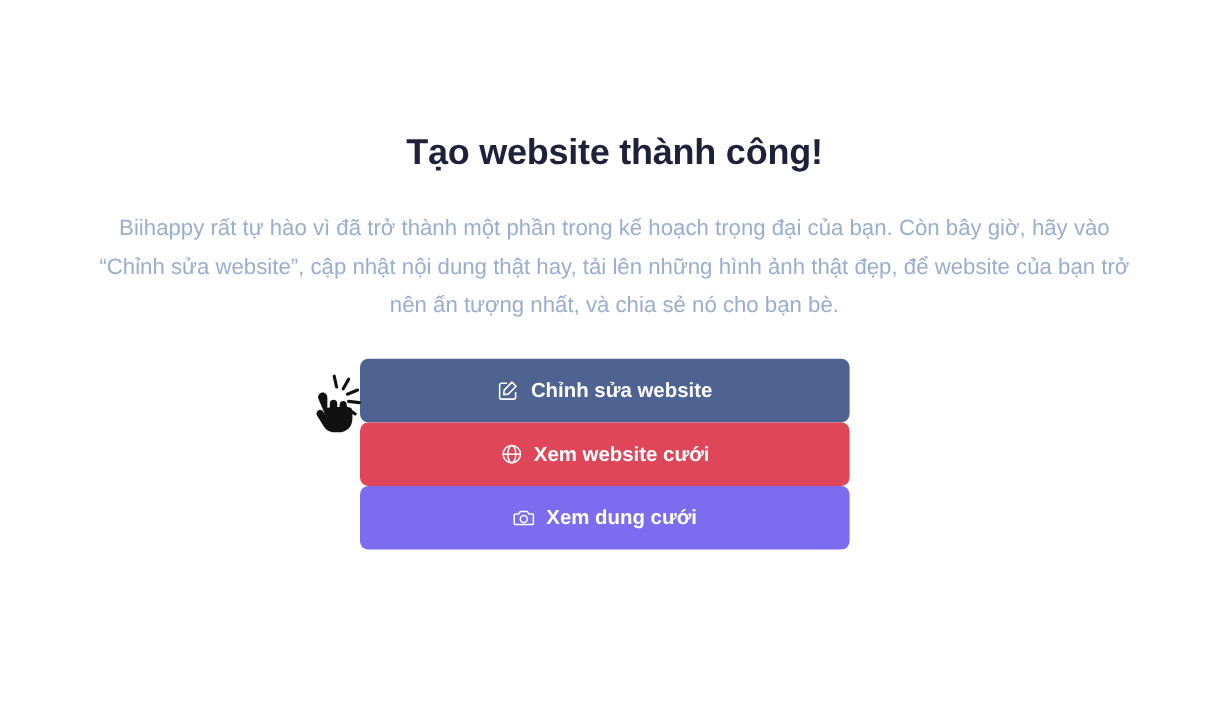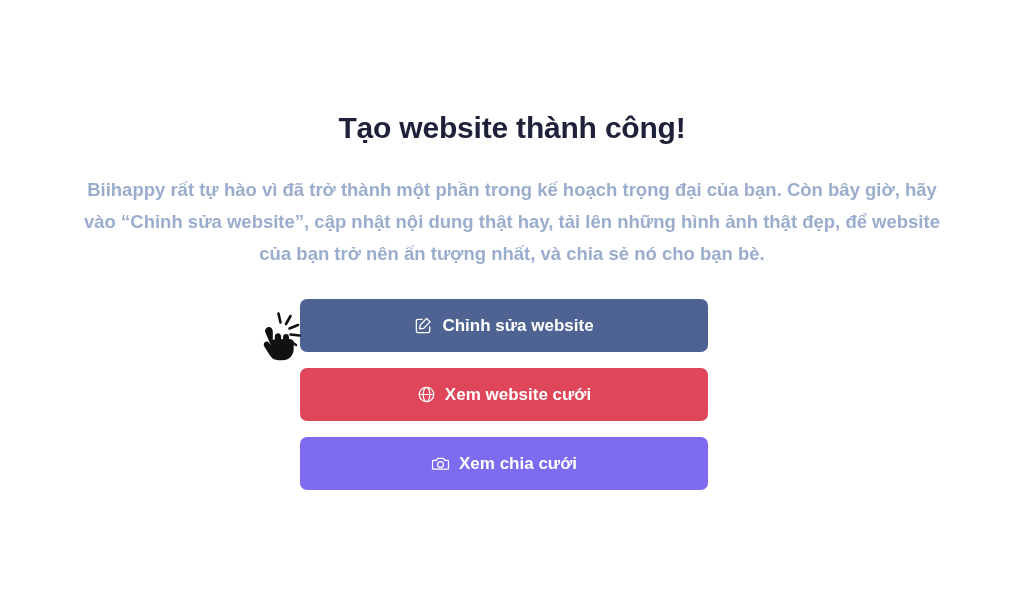"Biihappy rất tự hào vì" .intro-paragraph { font-weight: bold -> normal }
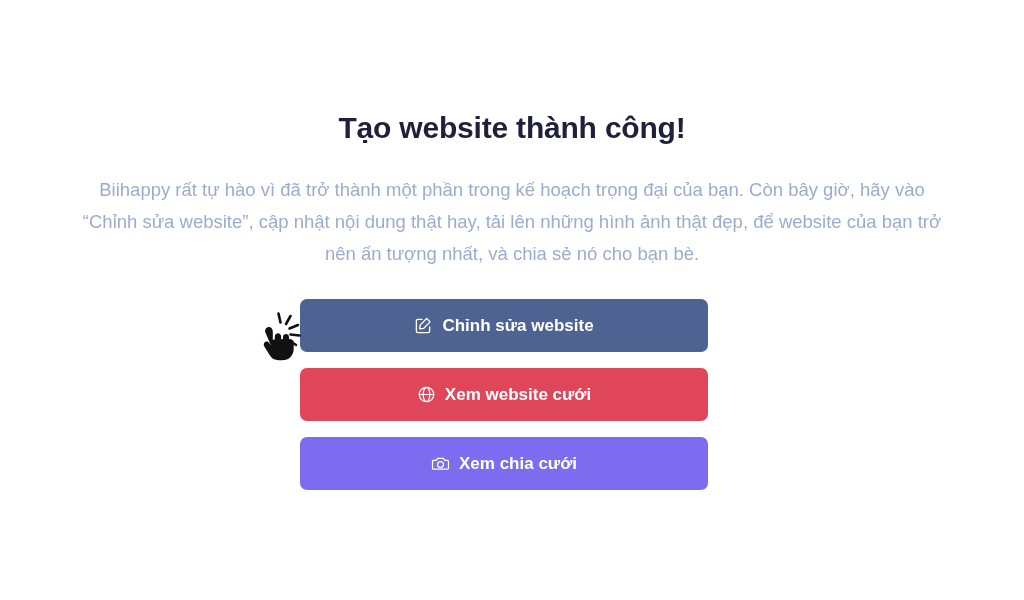"Chỉnh sửa website" .actions { gap: 16px -> none }
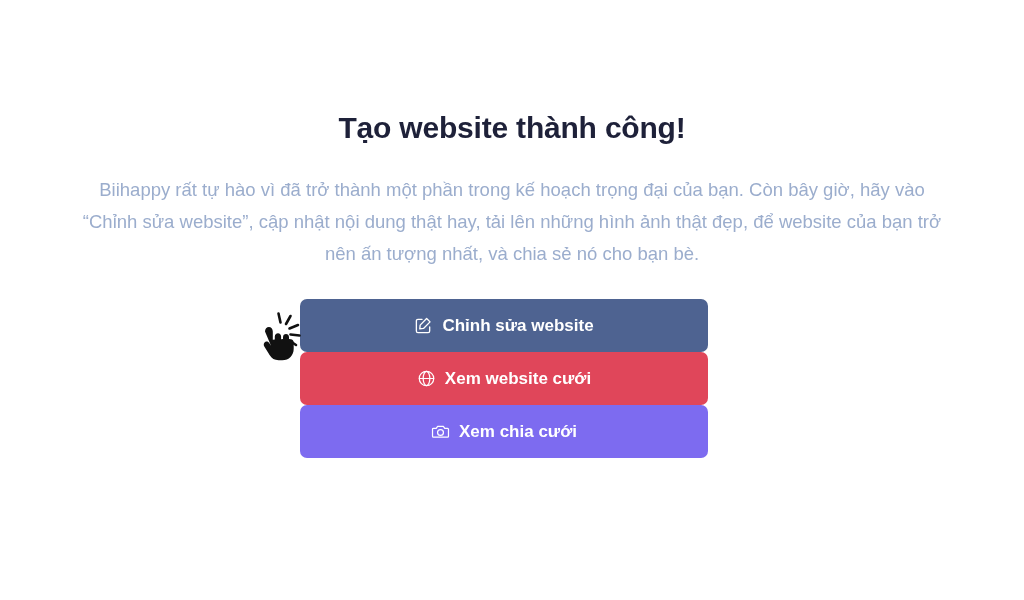"Xem chia cưới" span.btn-label { text: chia -> dung }
